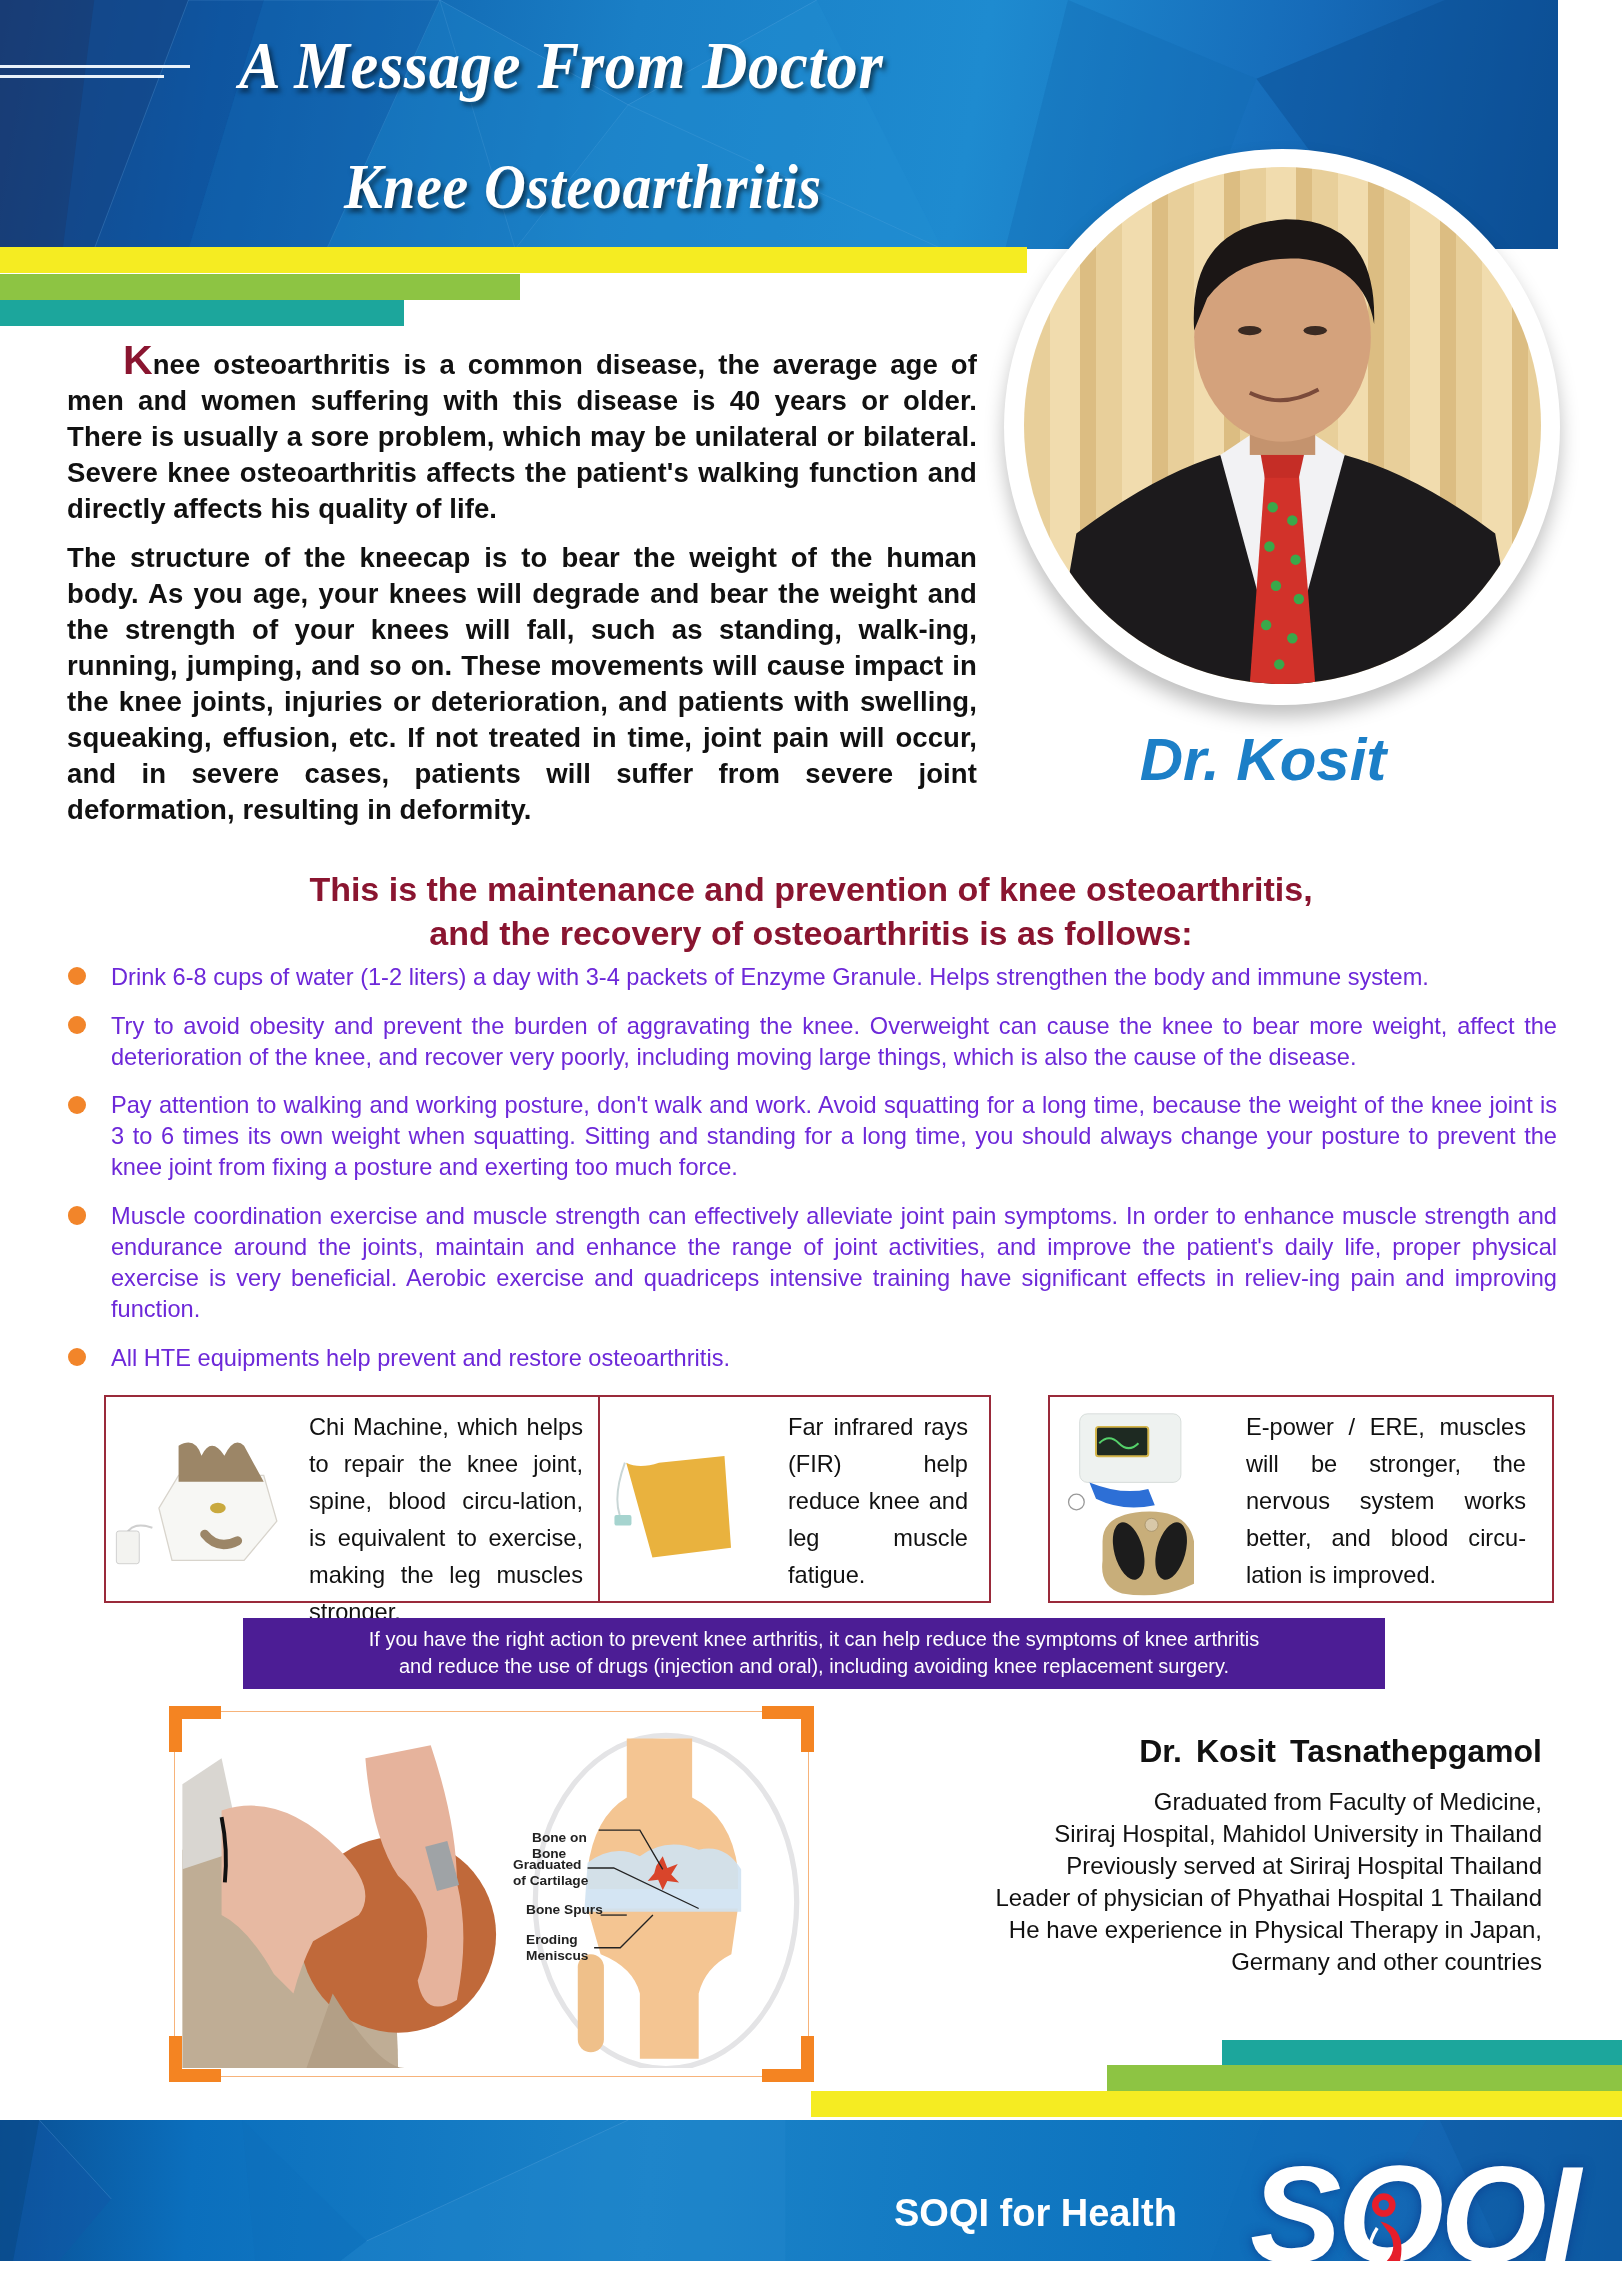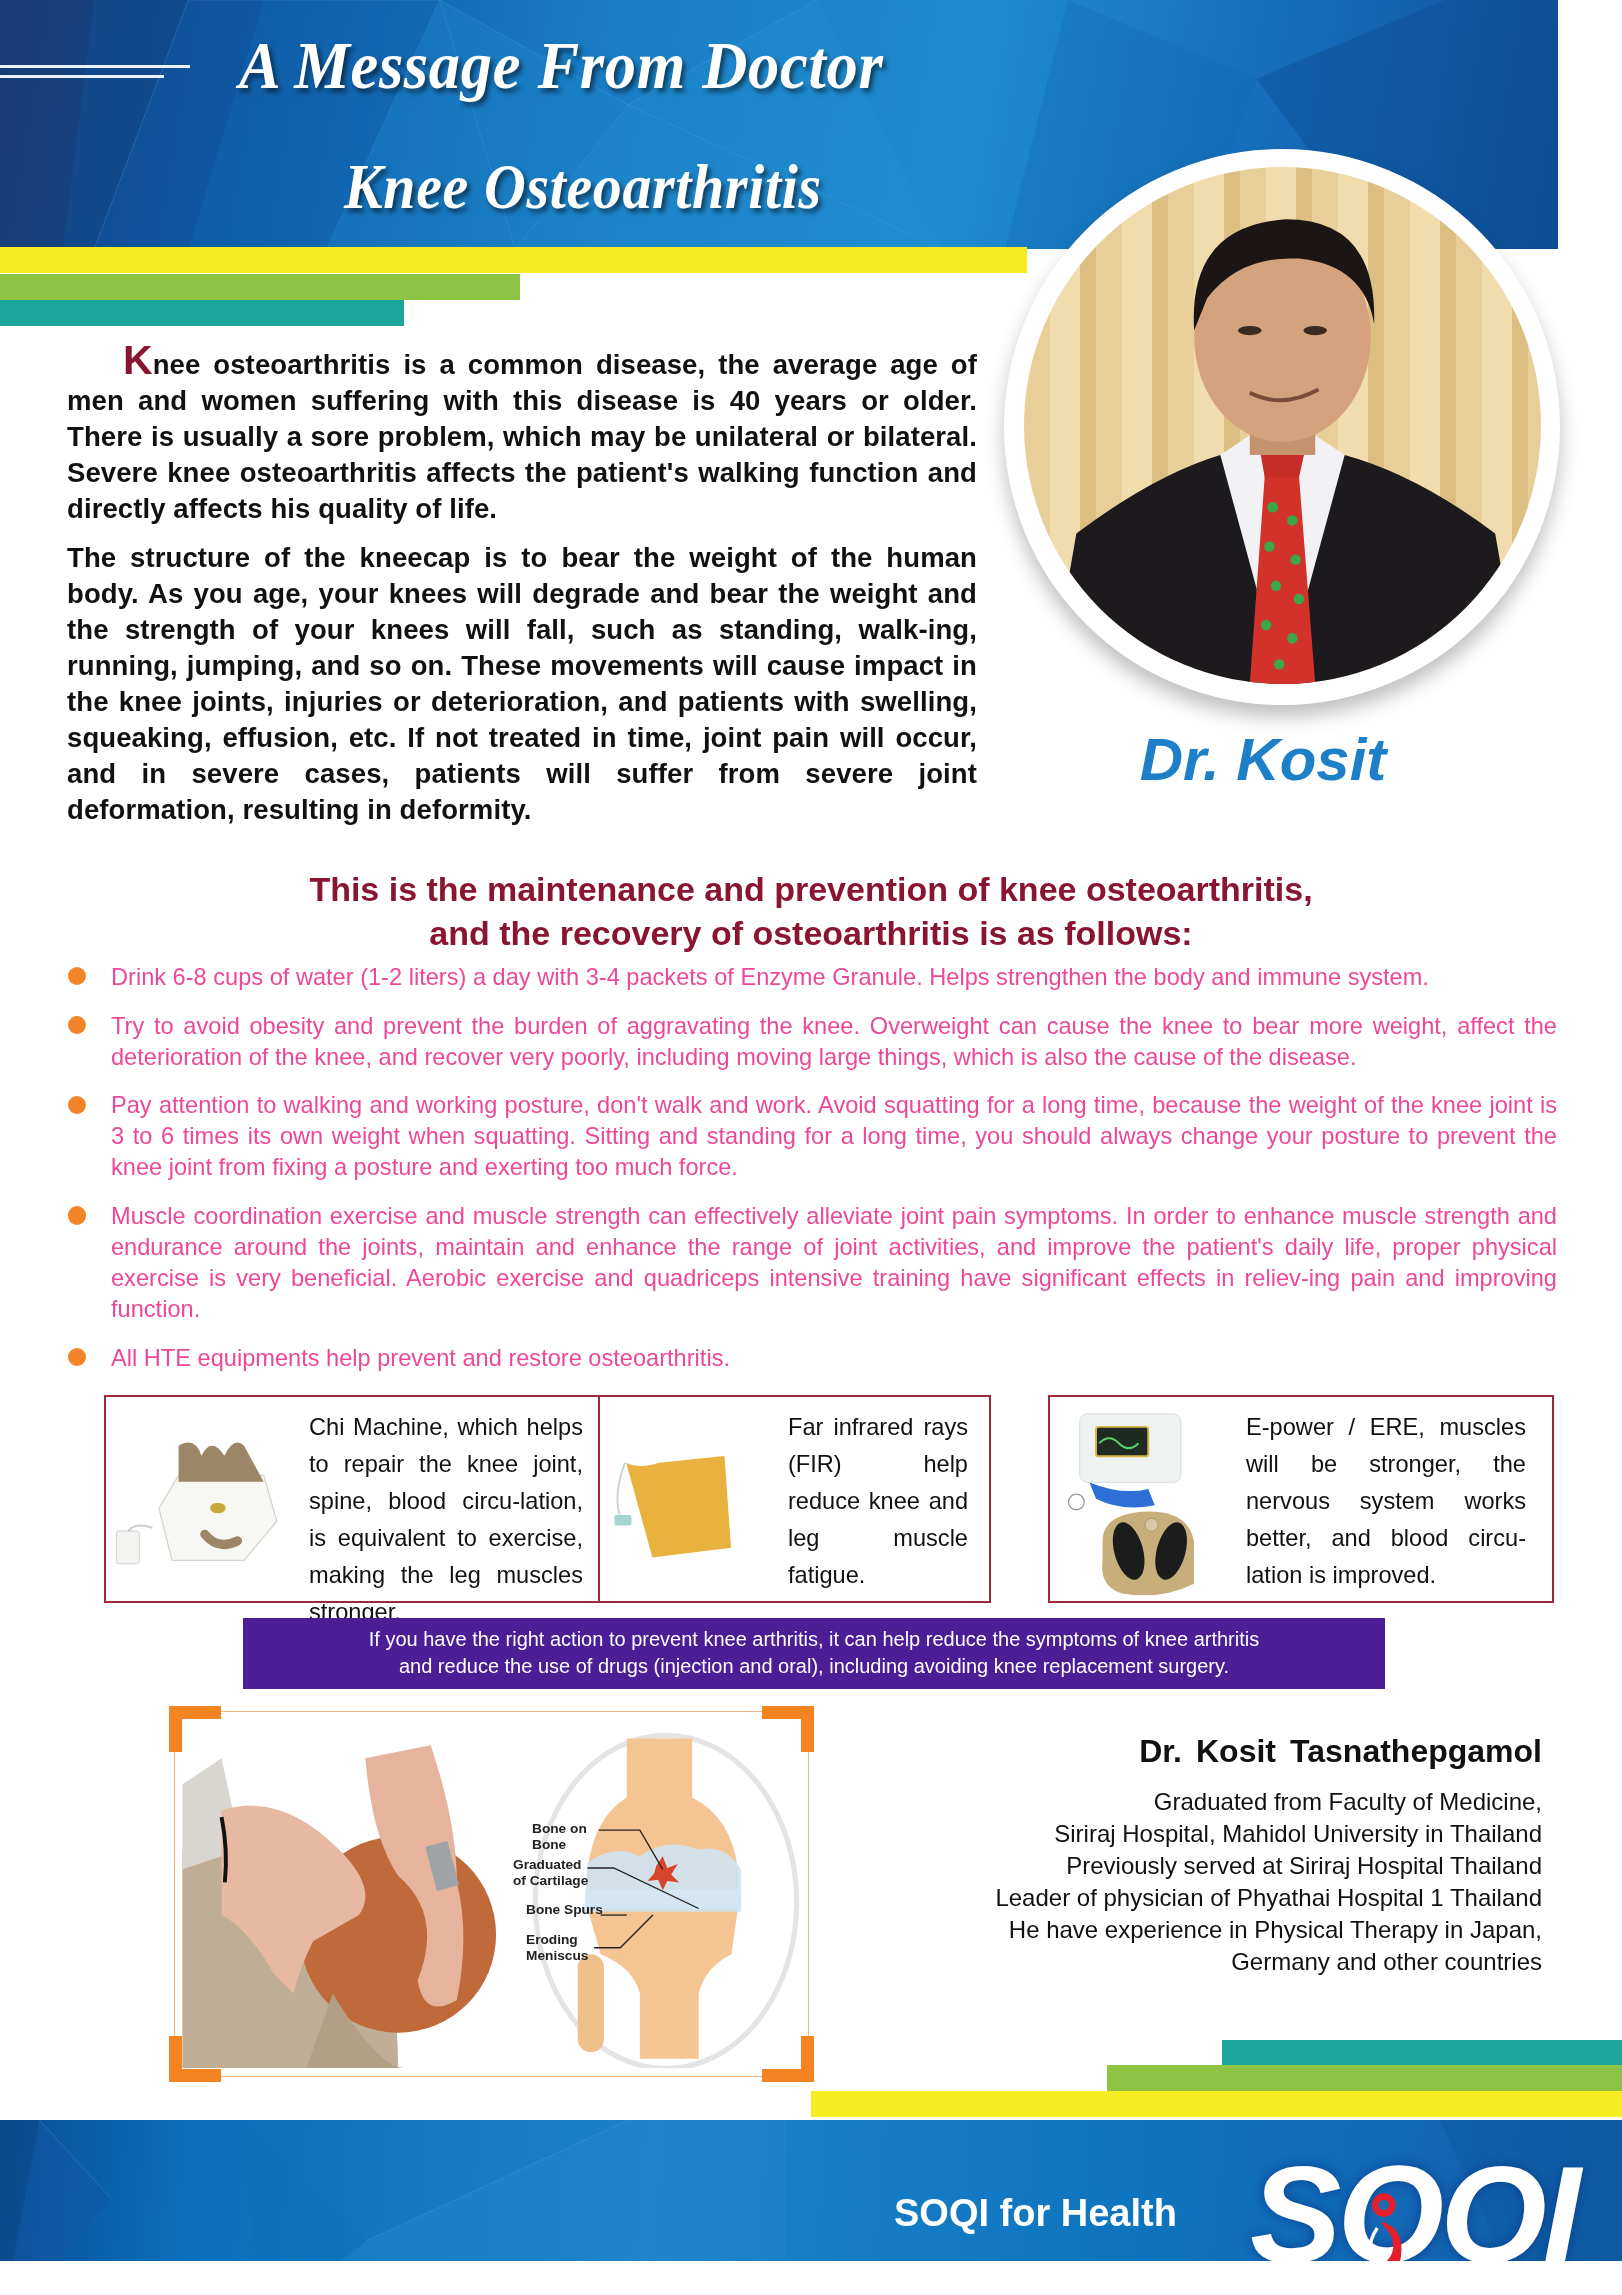"Drink 6-8 cups of water" .bullets li { color: #ec4899 -> #6d28d9 }
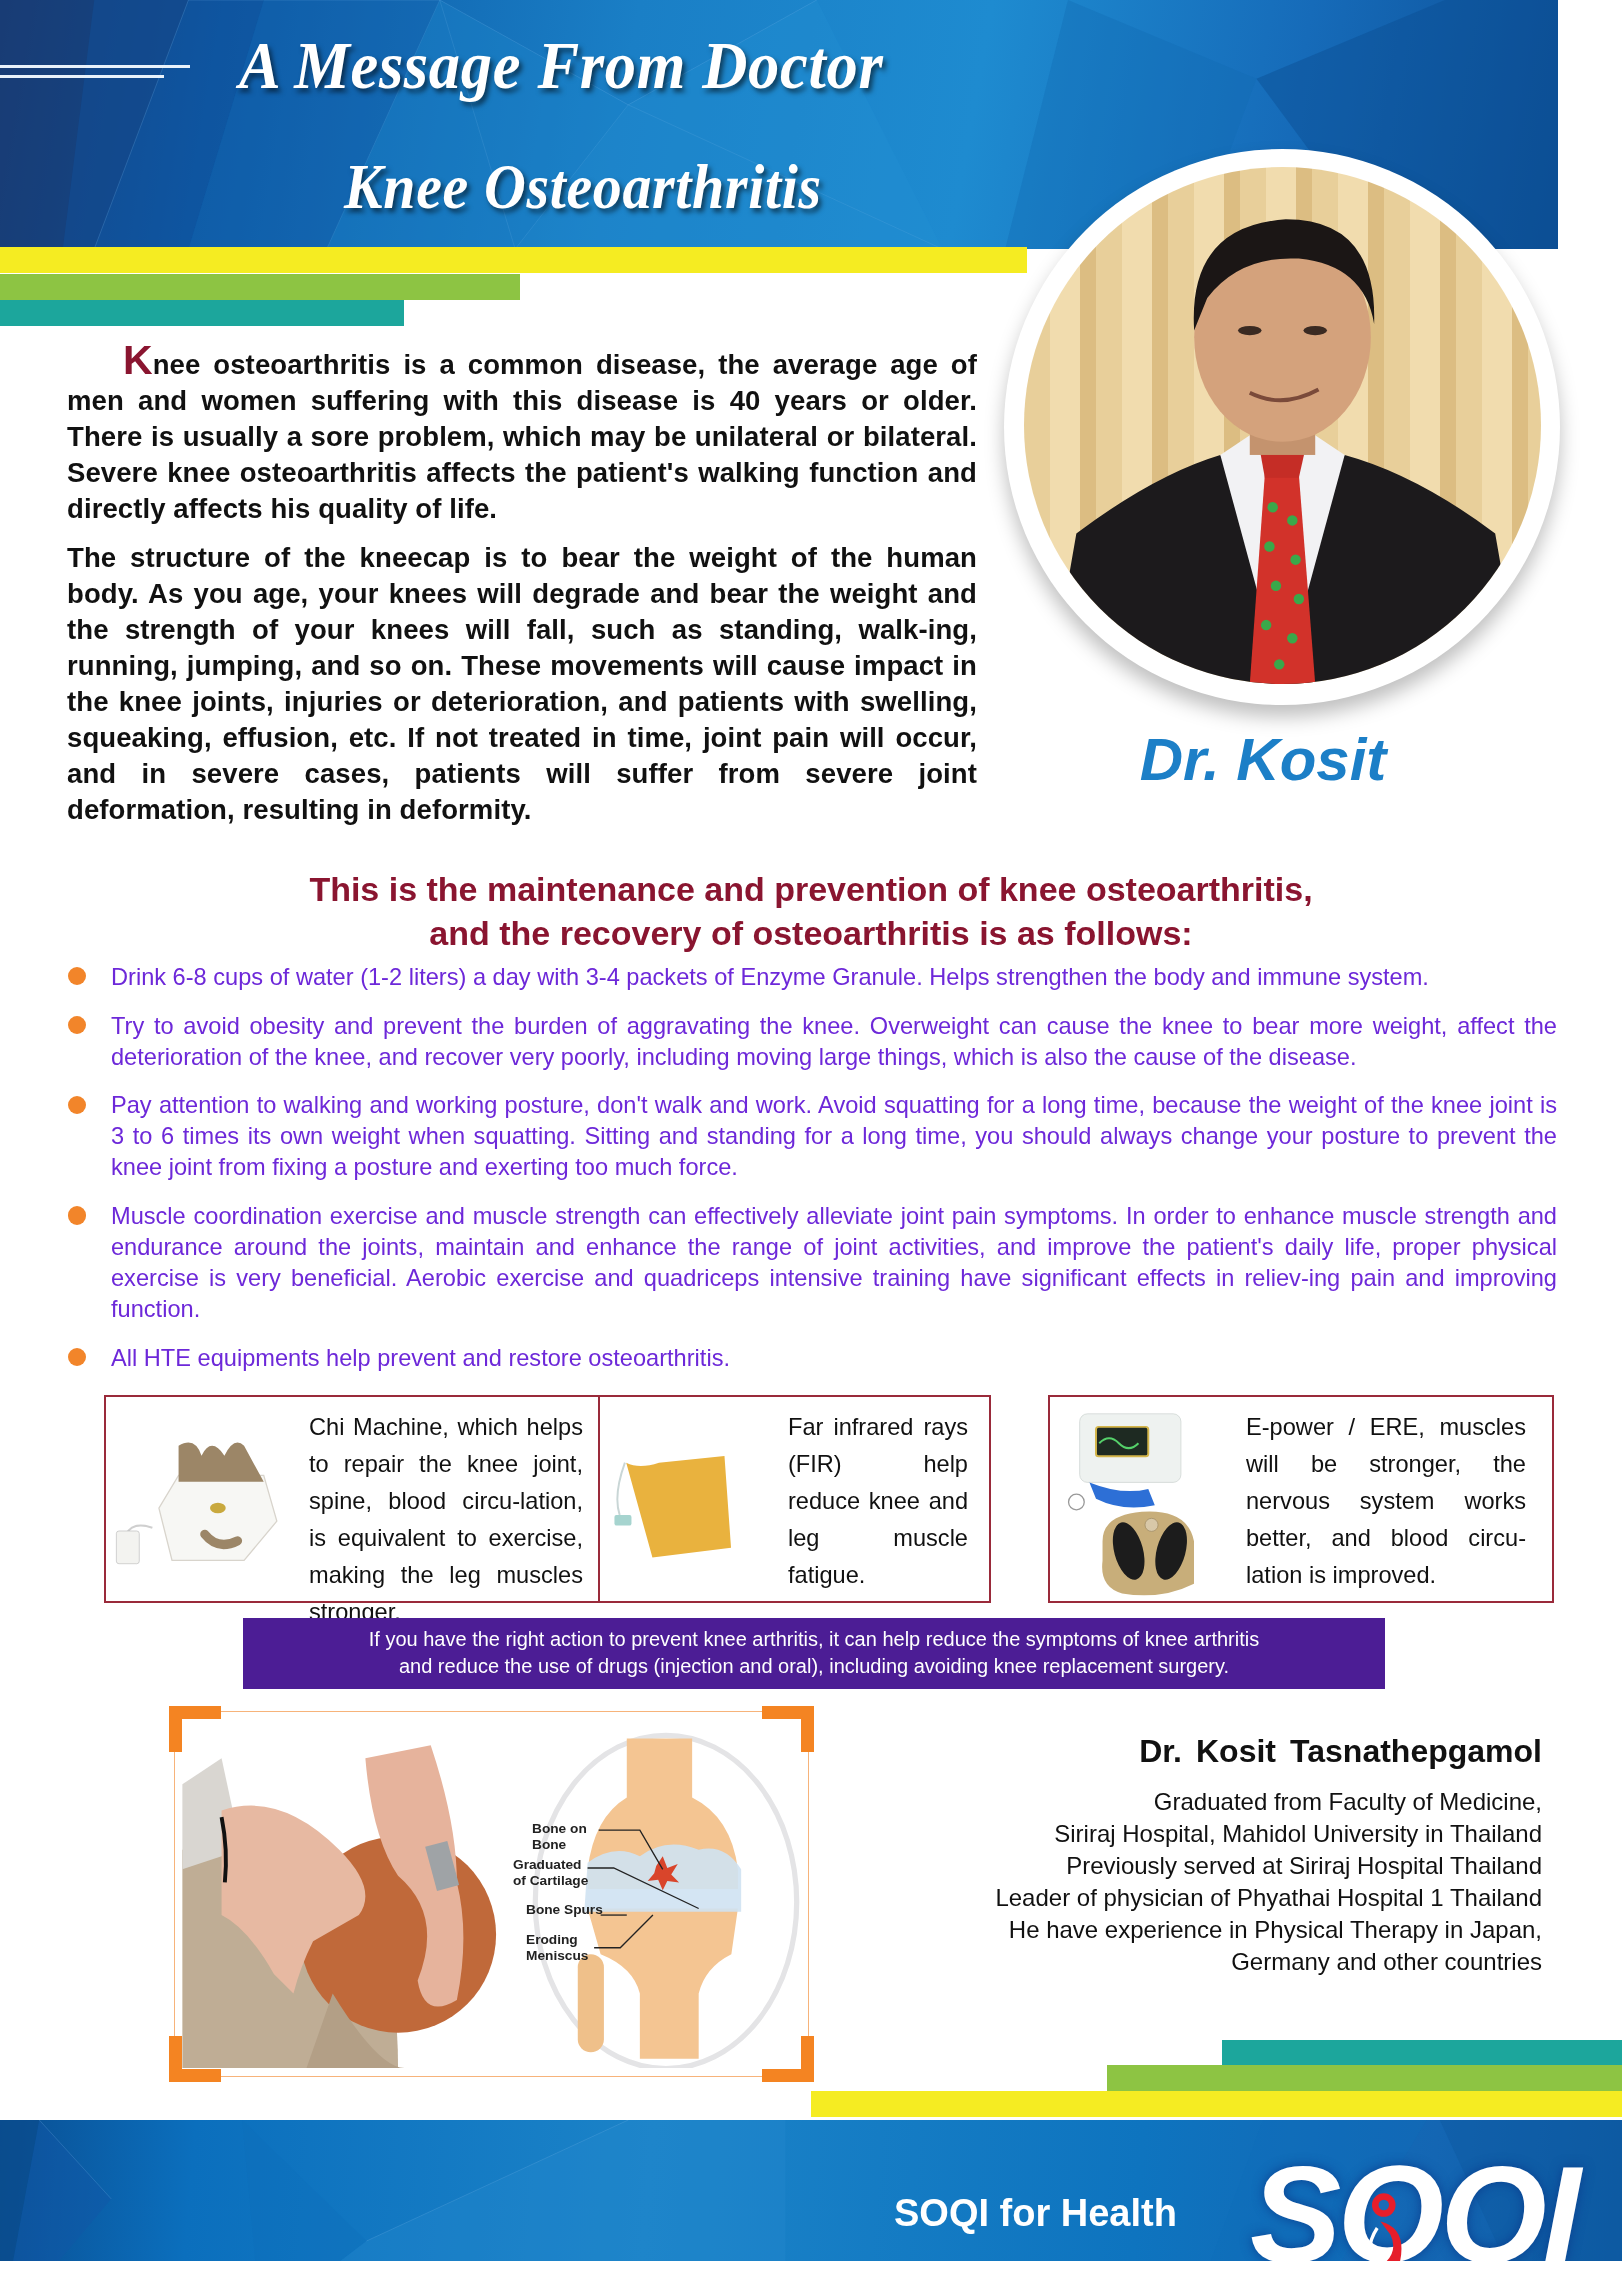"Bone on" div.knee-label { top: 115px -> 124px }
